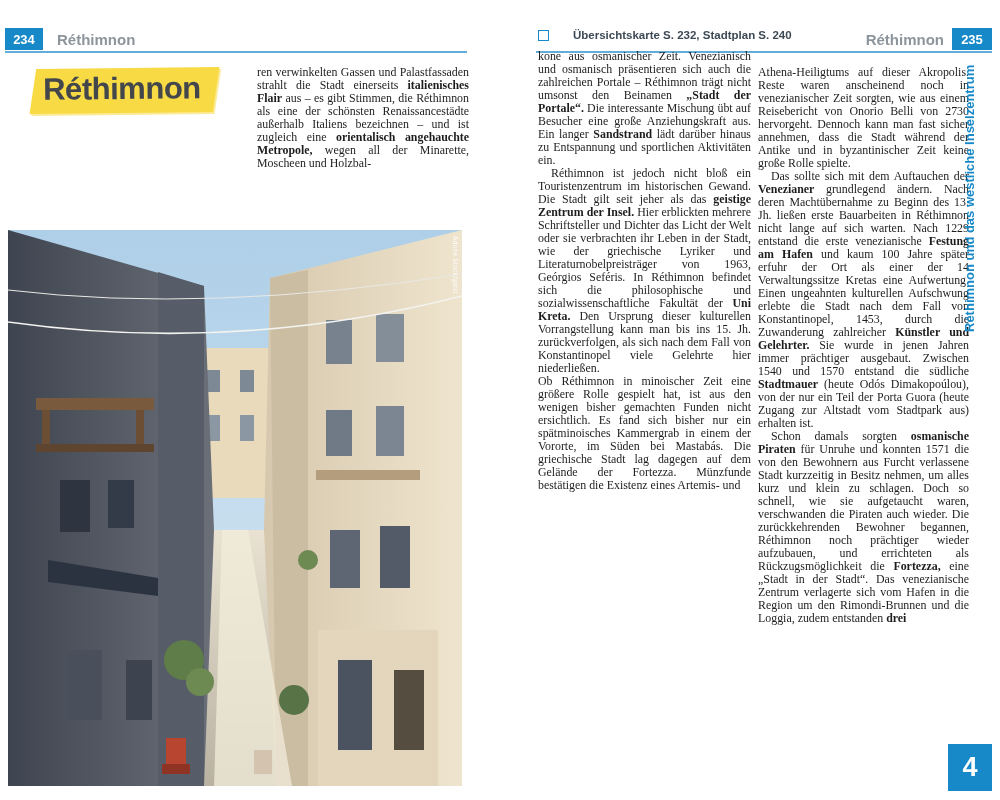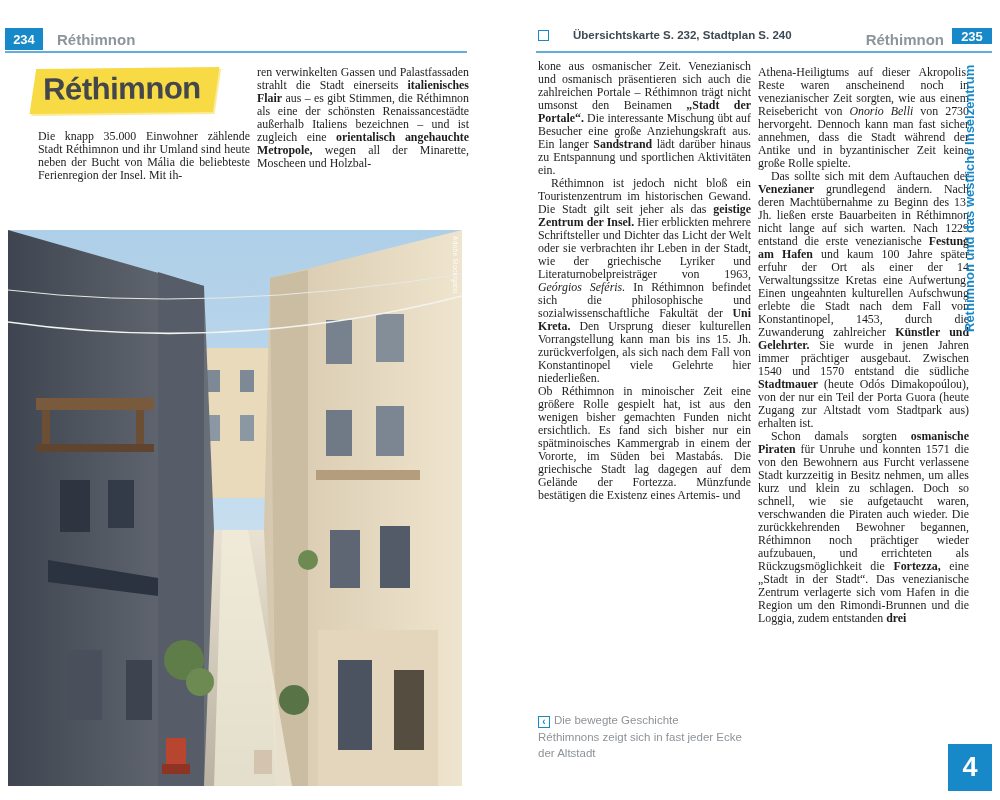"235" div.pagenum-box { height: 16px -> 22px }
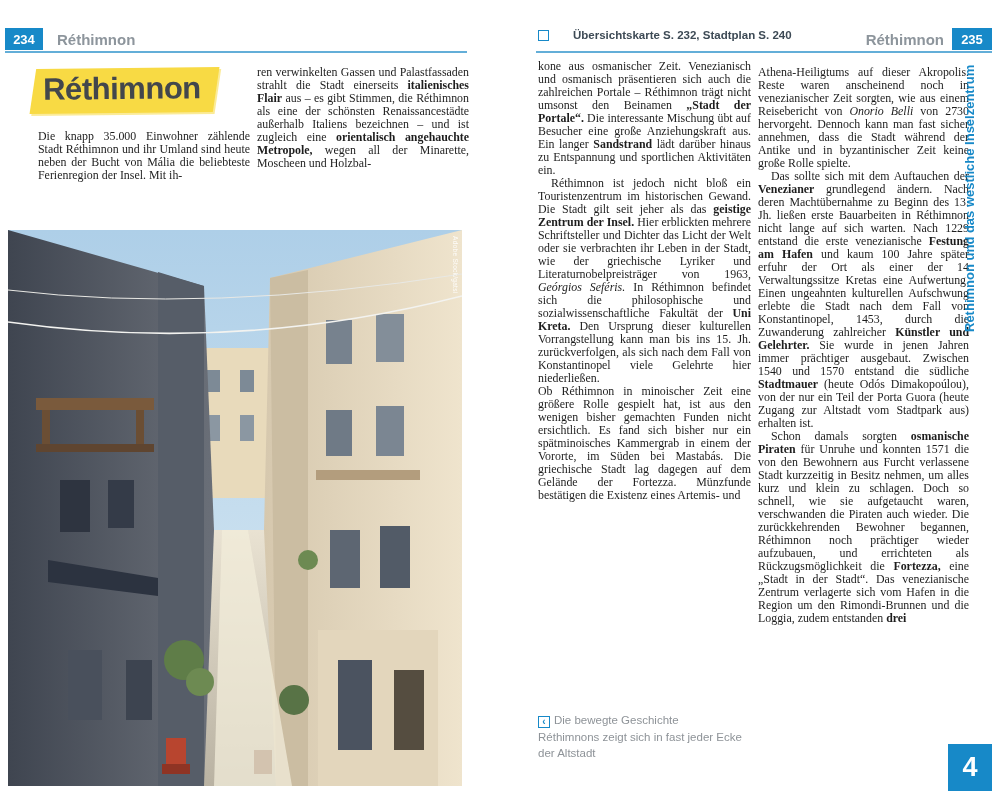"kone aus osmanischer Zeit. Venezianisch" div.col { top: 60px -> 50px }
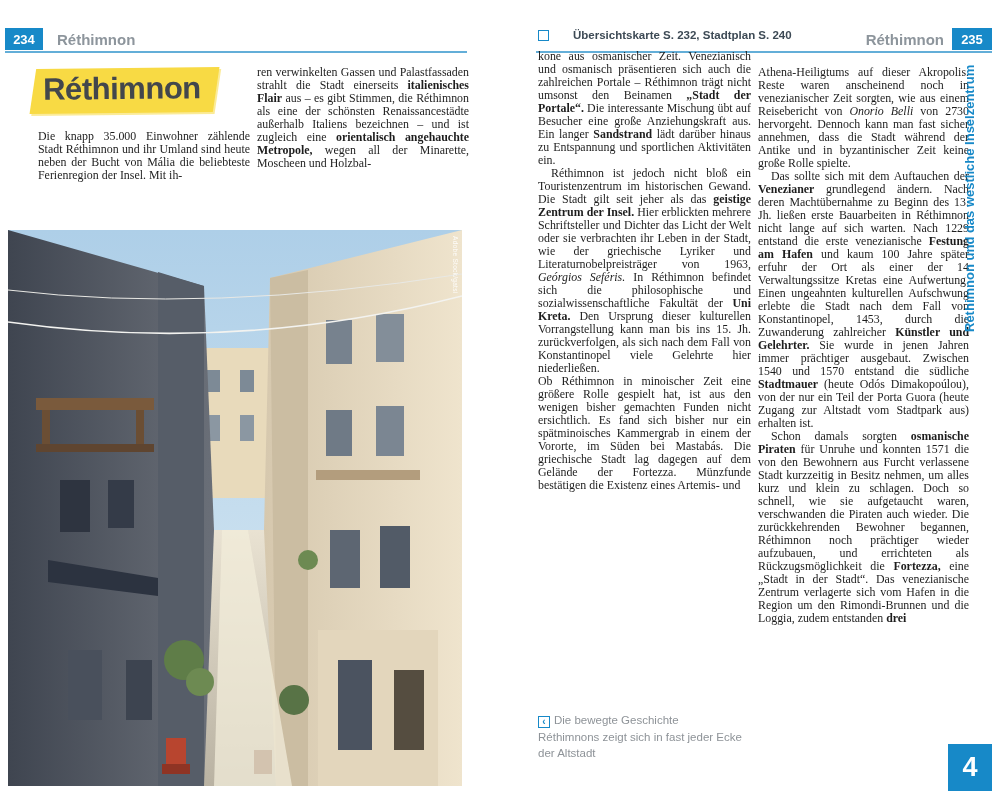"Onorio Belli" .i { font-style: italic -> none }
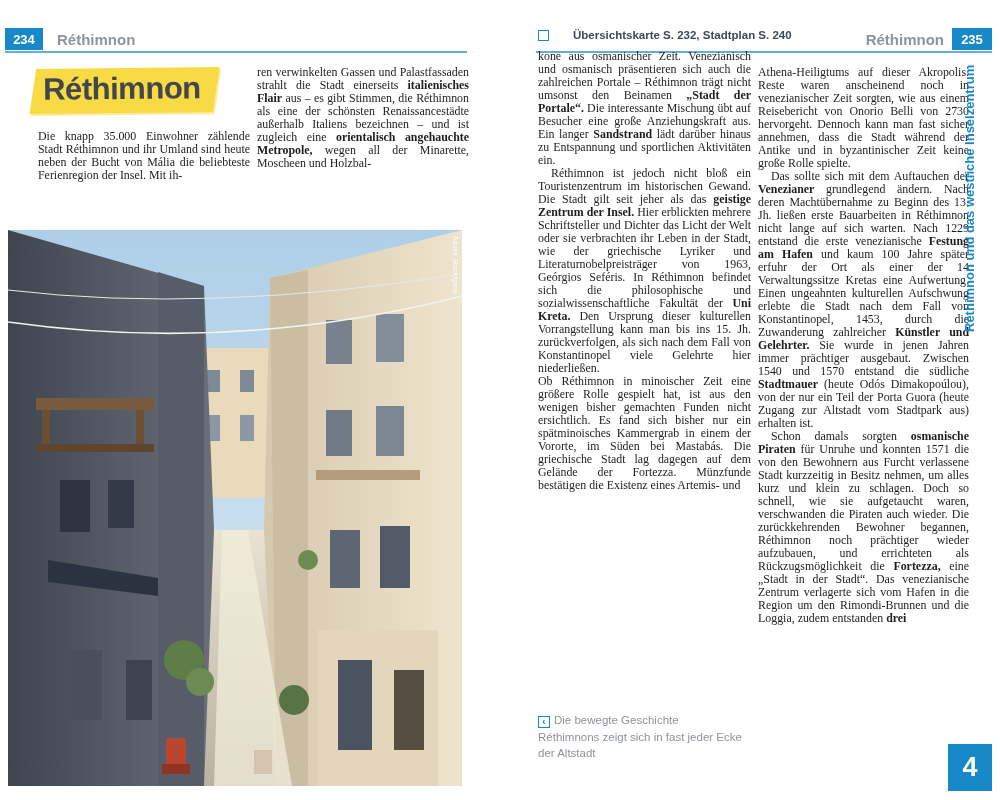"Die knapp 35.000 Einwohner zählende" div.col { html: <div> <p><span>Die knapp 35.000 Einwohner zählende Stadt Réthimnon und ihr Umland sind heute neben der Bucht von Mália die beliebteste Ferienregion der Insel. Mit ih-</span></p> </div> -> none }
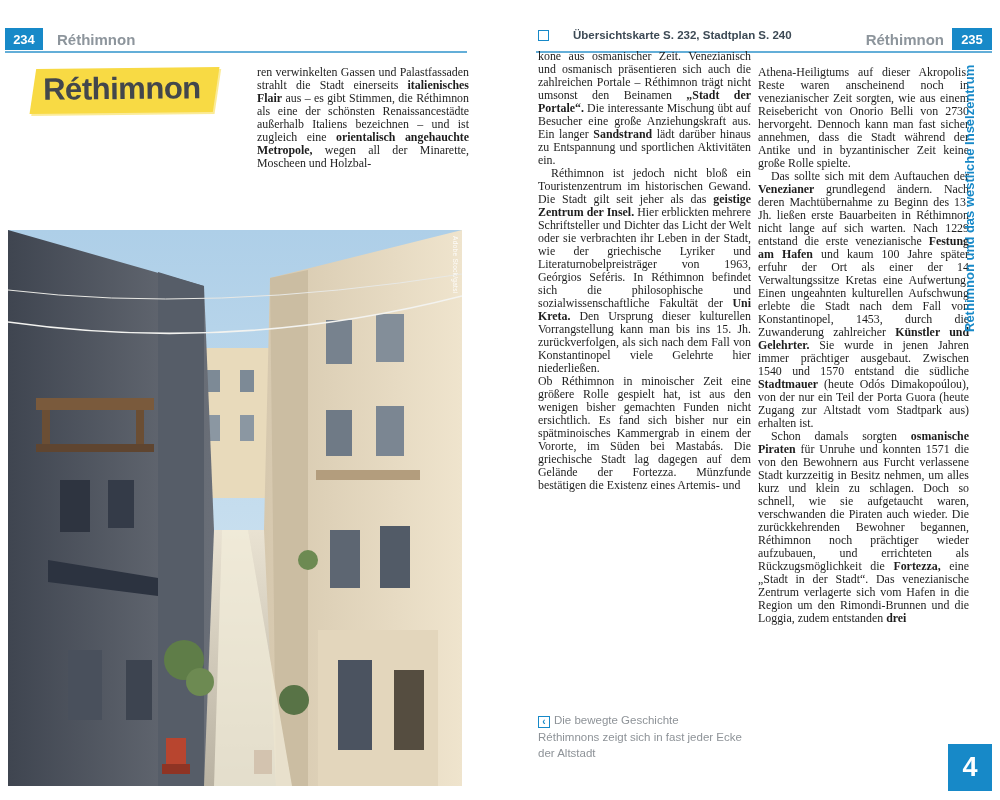"‹ Die bewegte Geschichte Réthimnons" div.caption { html: <div> <span>‹</span><span>Die bewegte Geschichte Réthimnons zeigt sich in fast jeder Ecke der Altstadt</span> </div> -> none }
